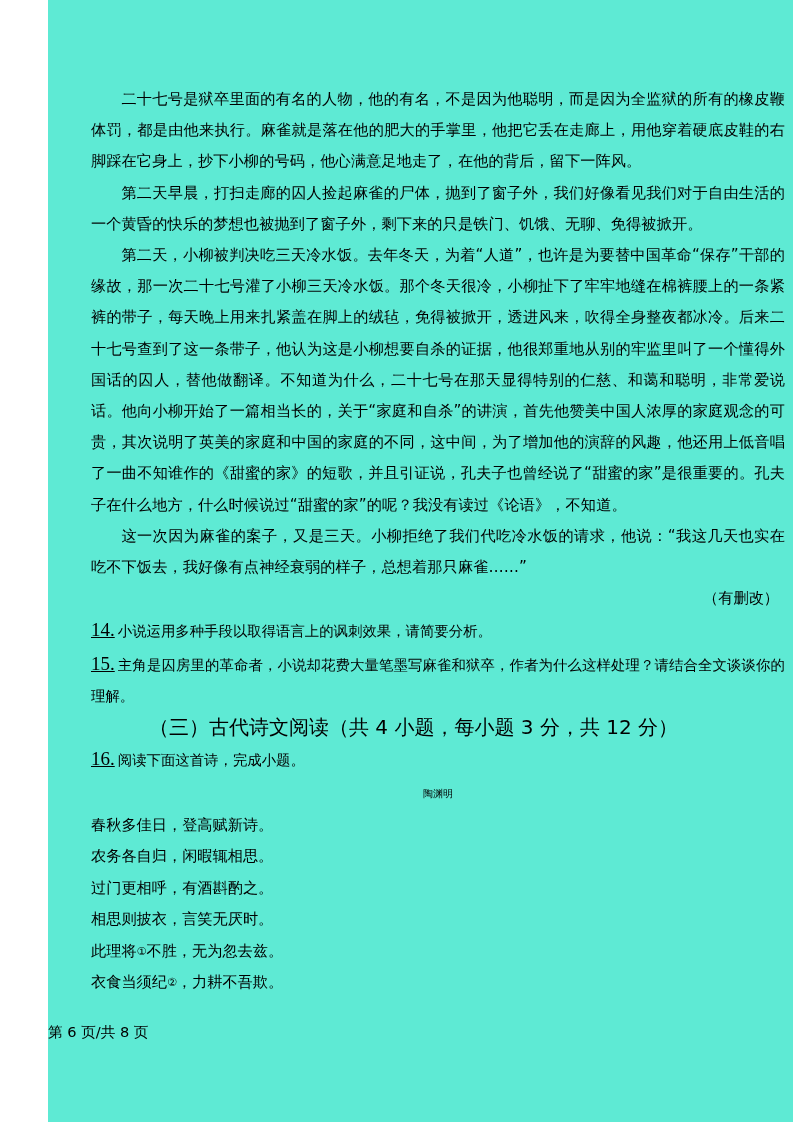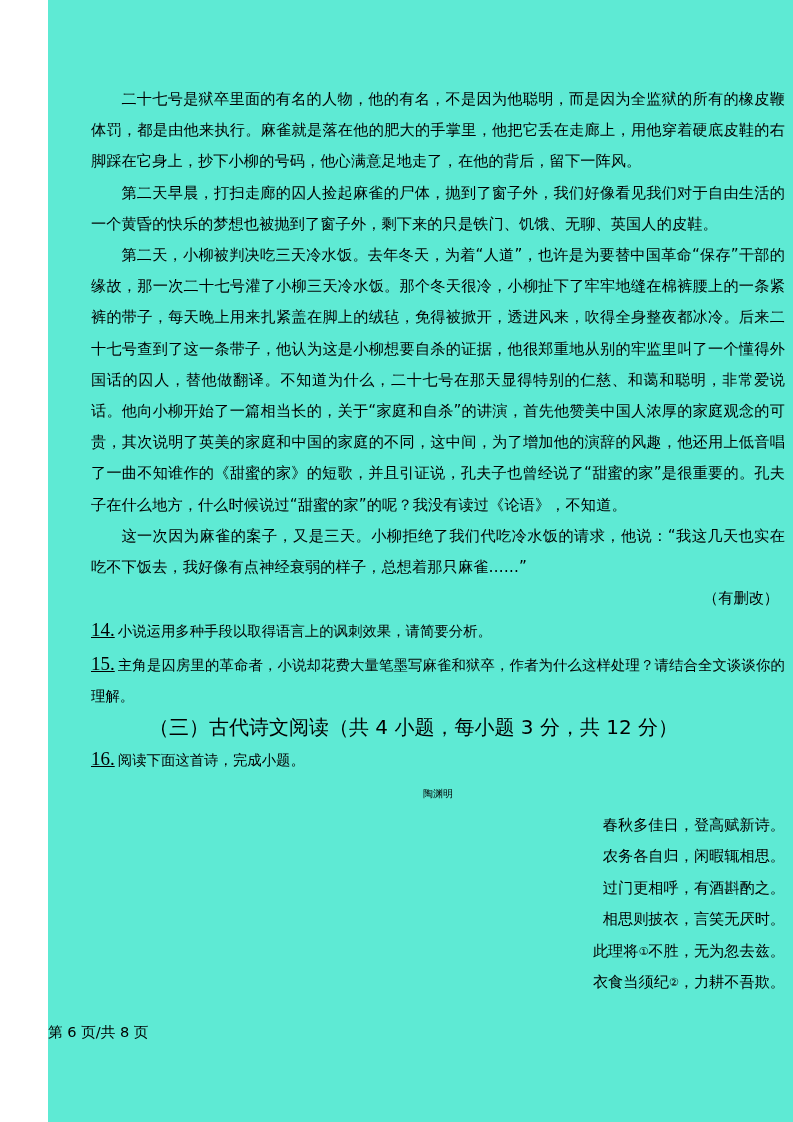"第二天早晨，打扫走廊的囚人捡起麻雀的尸体，抛到了窗子外，我们好像看见我们对于自由" p.para { text: 英国人的皮鞋 -> 免得被掀开 }
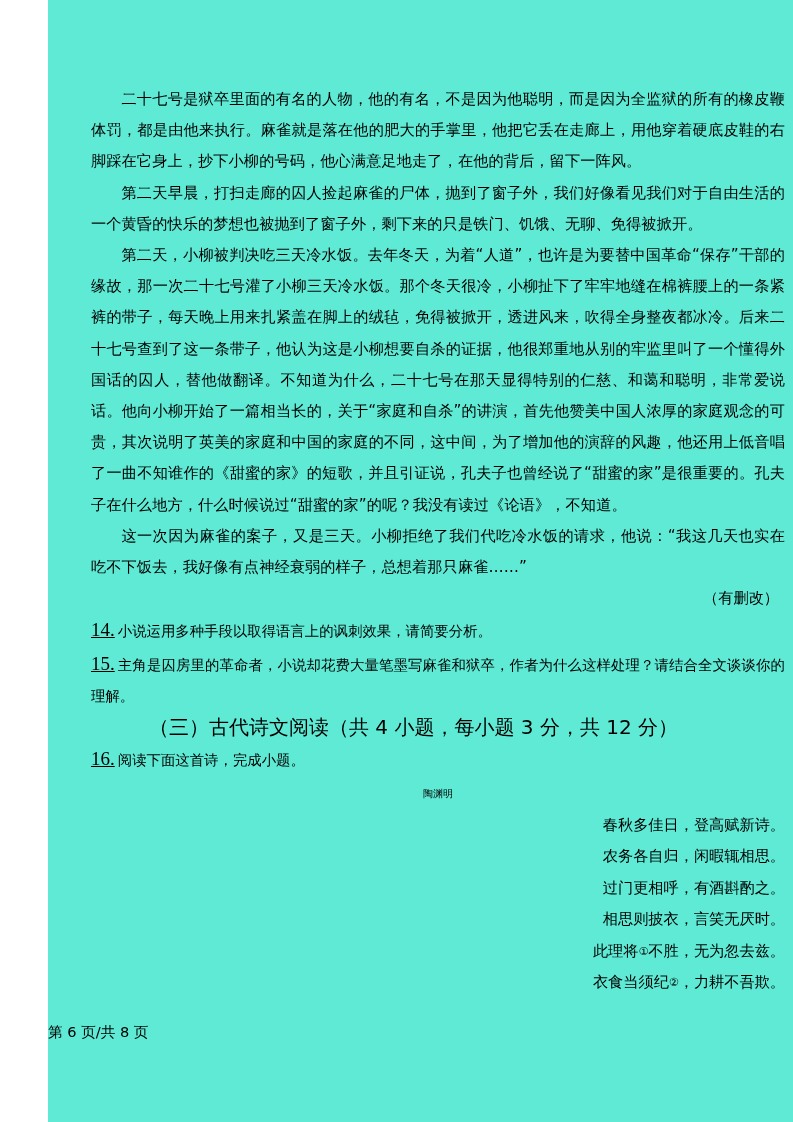"春秋多佳日，登高赋新诗。" .poem-line { text-align: right -> left }
